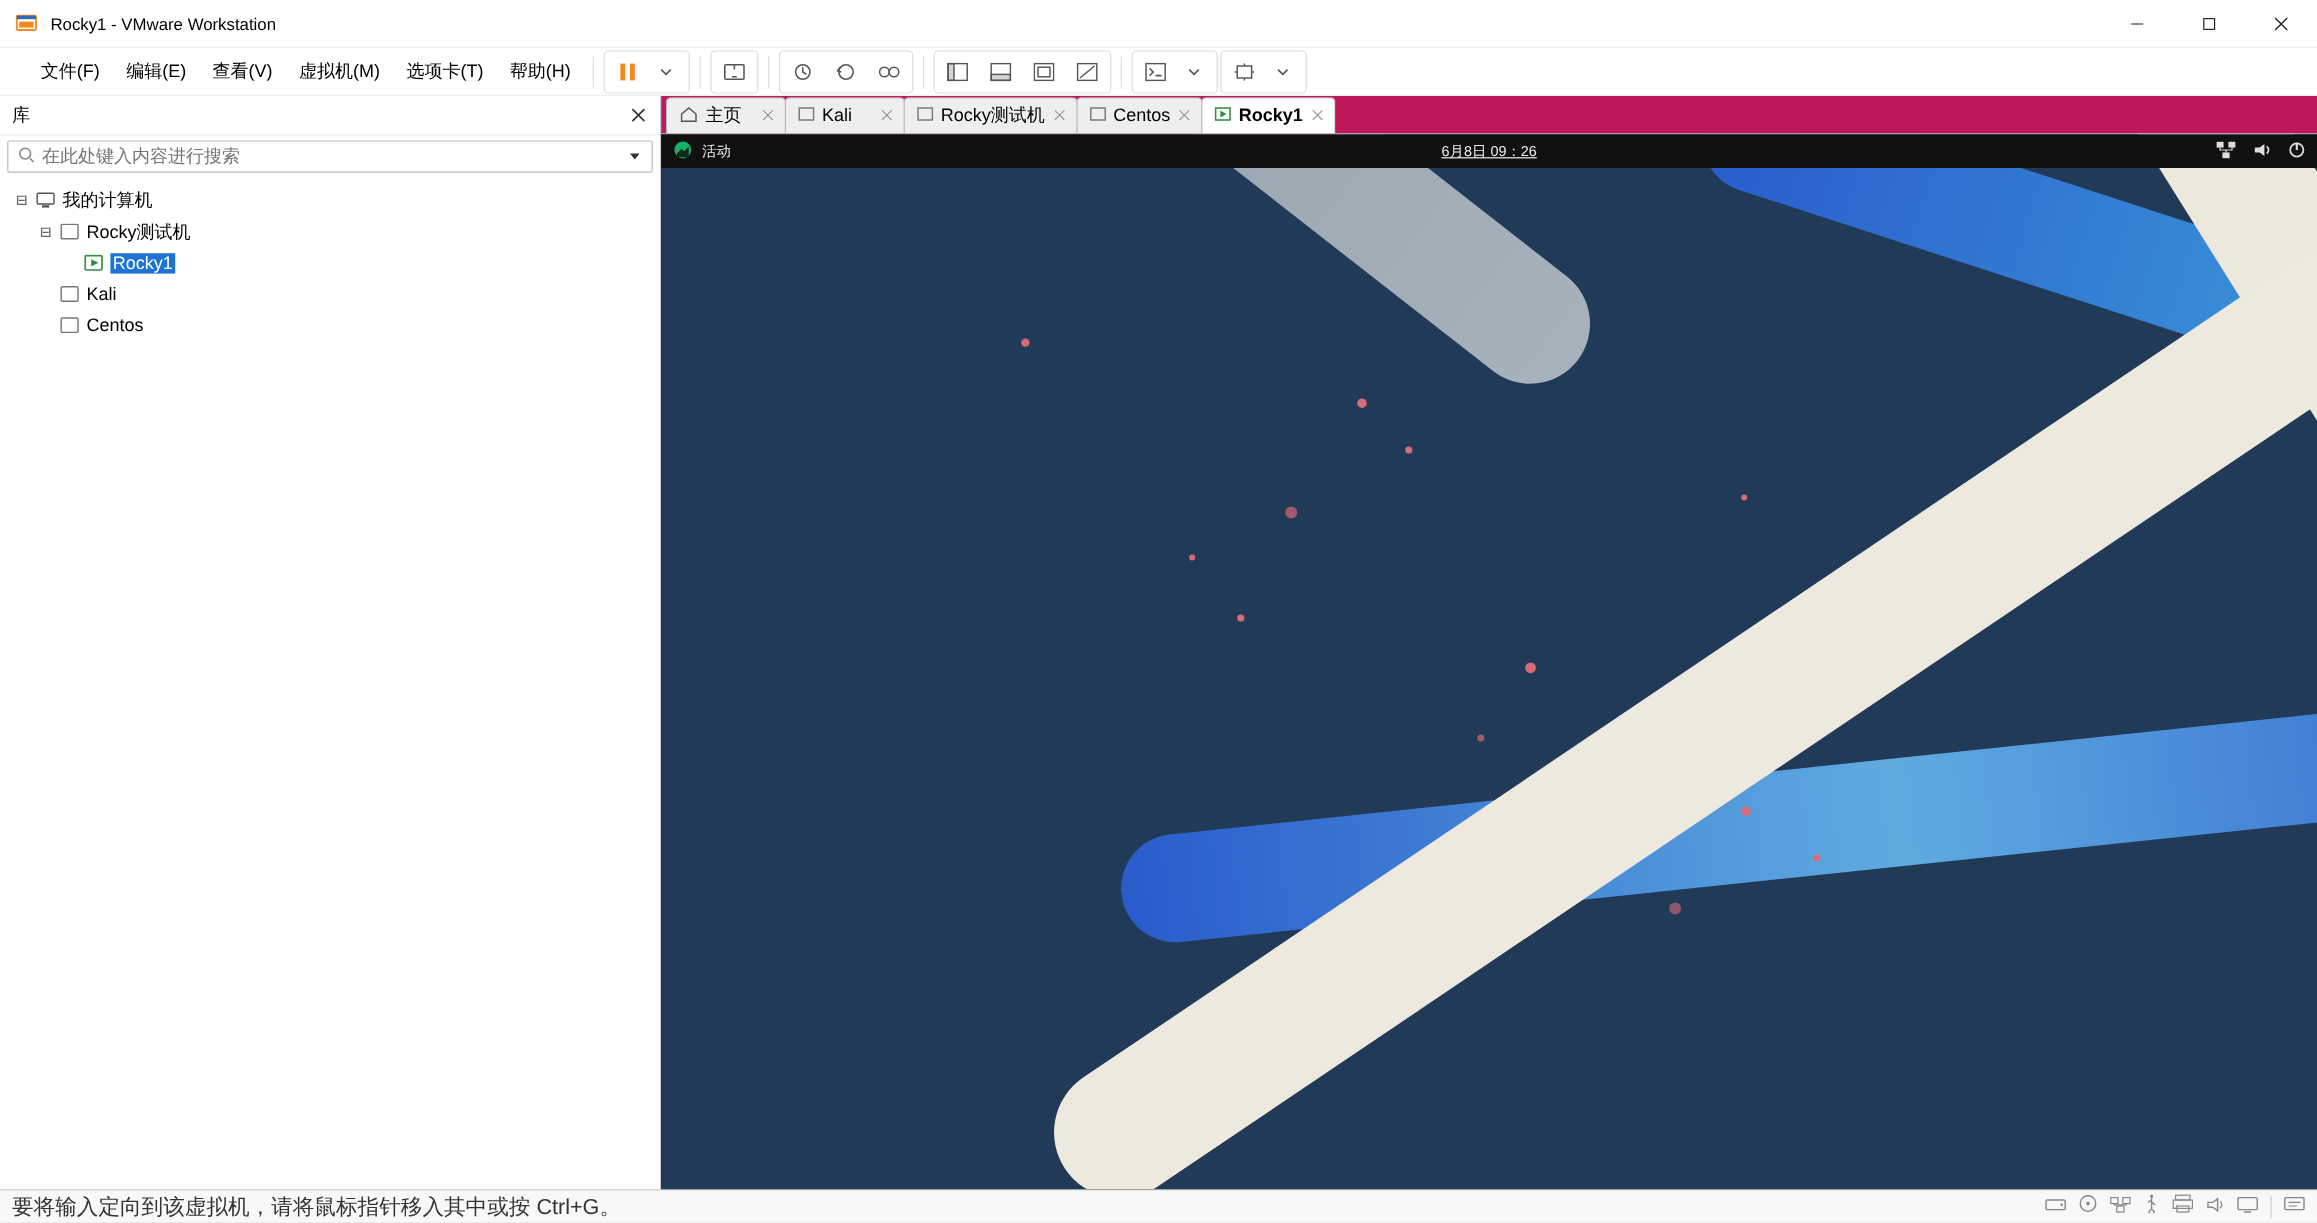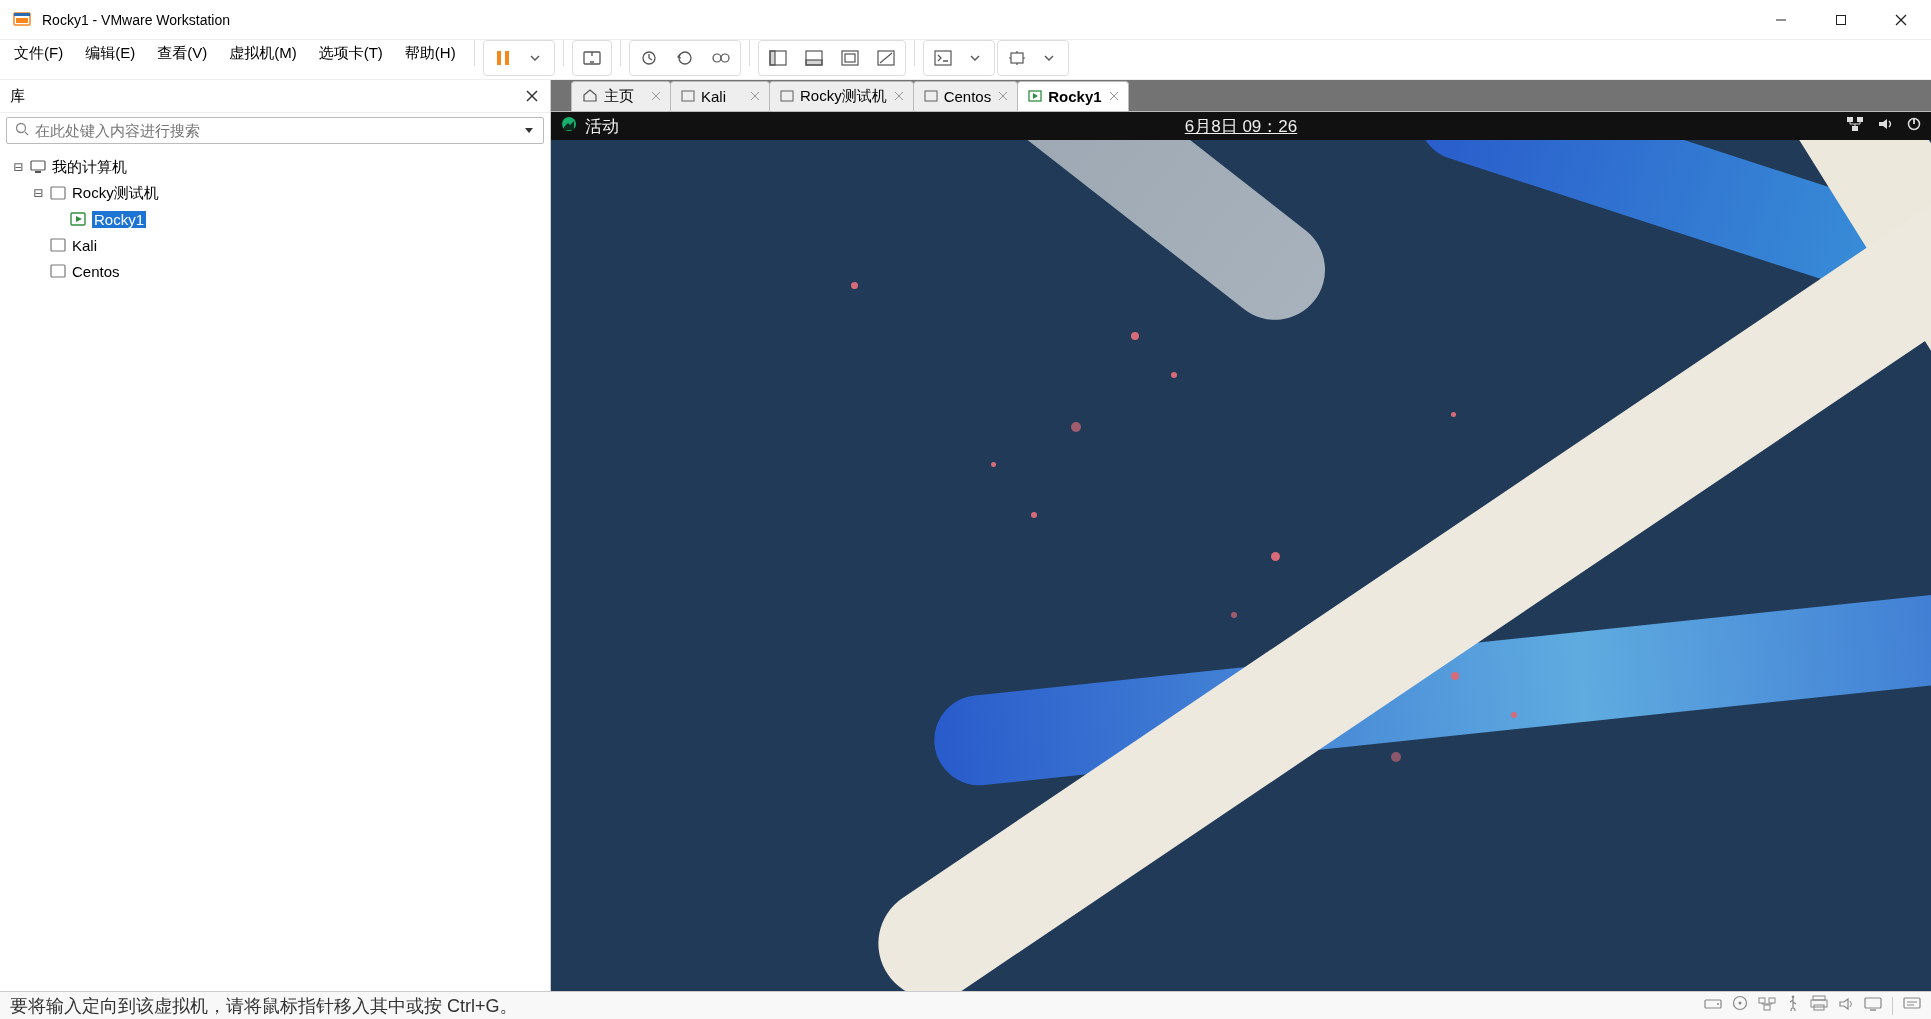"文件(F)" .menubar { align-items: flex-start -> center; padding: 0 4px -> 0 24px }
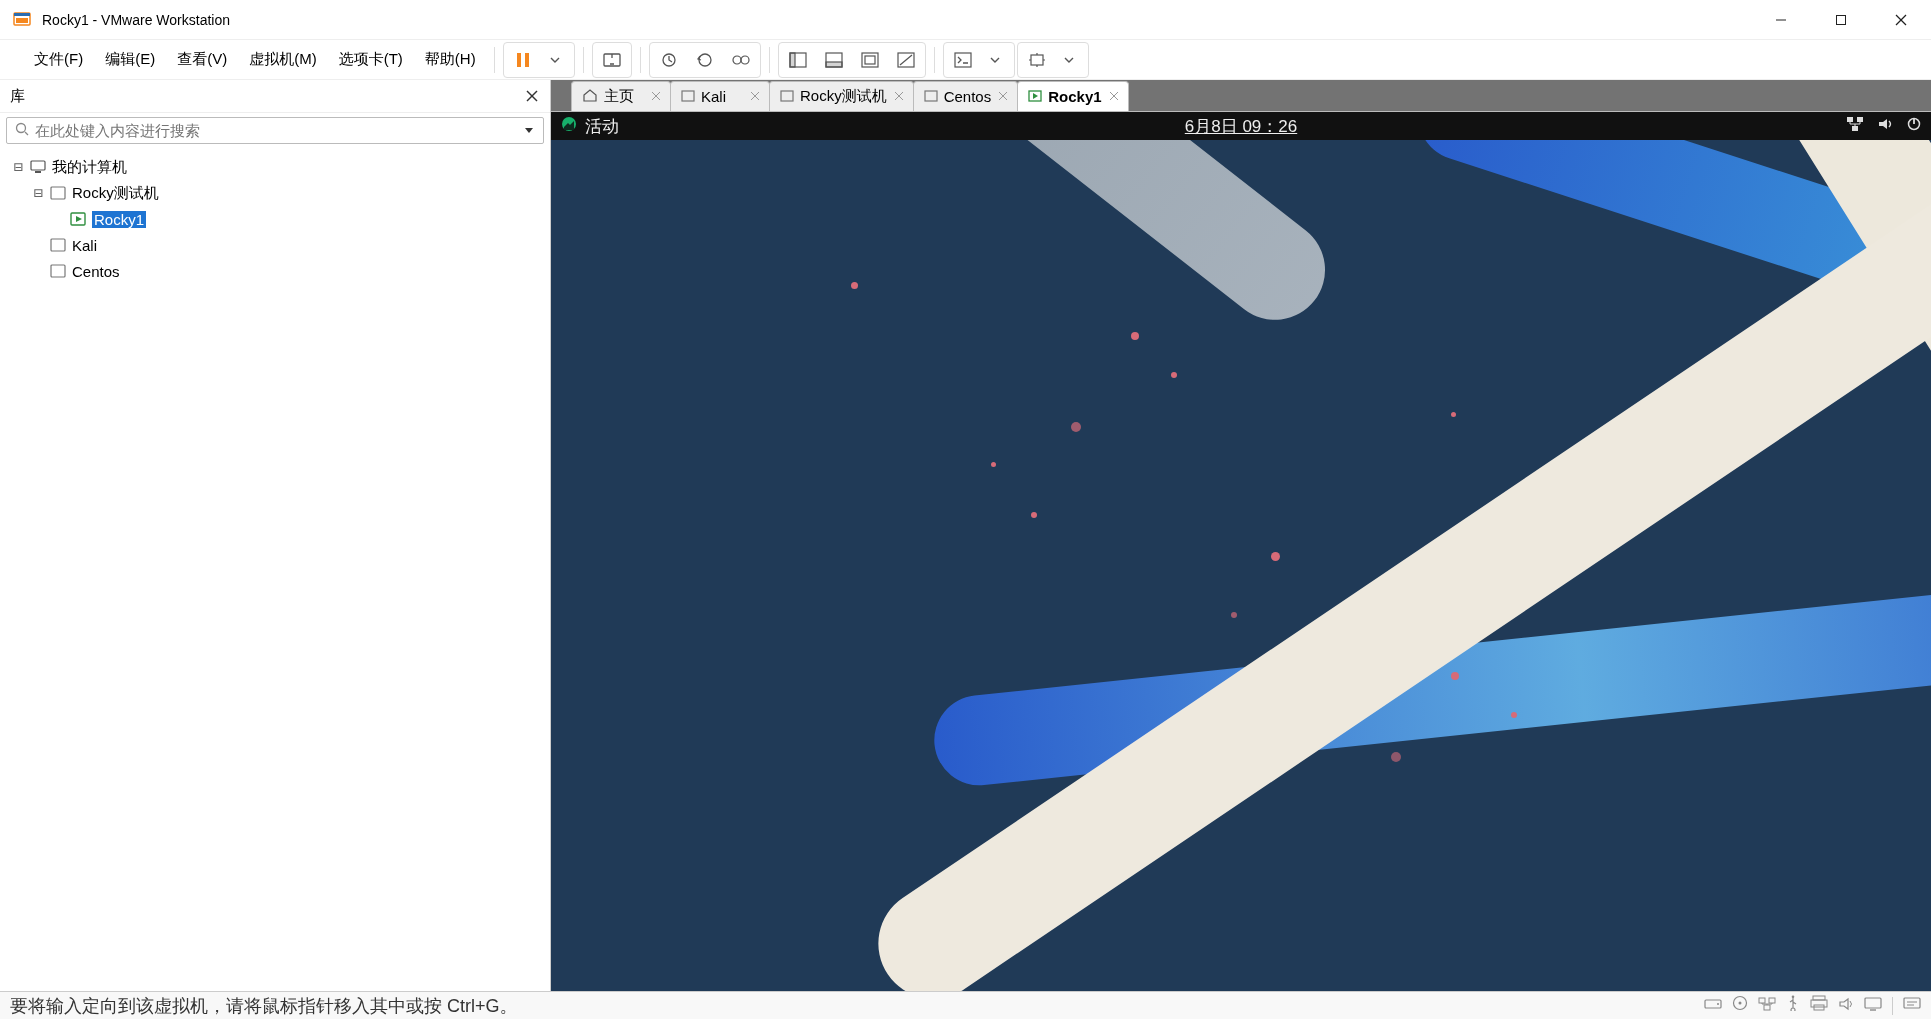"主页" .tabbar { background: #737373 -> #be185d; padding-left: 20px -> 4px }
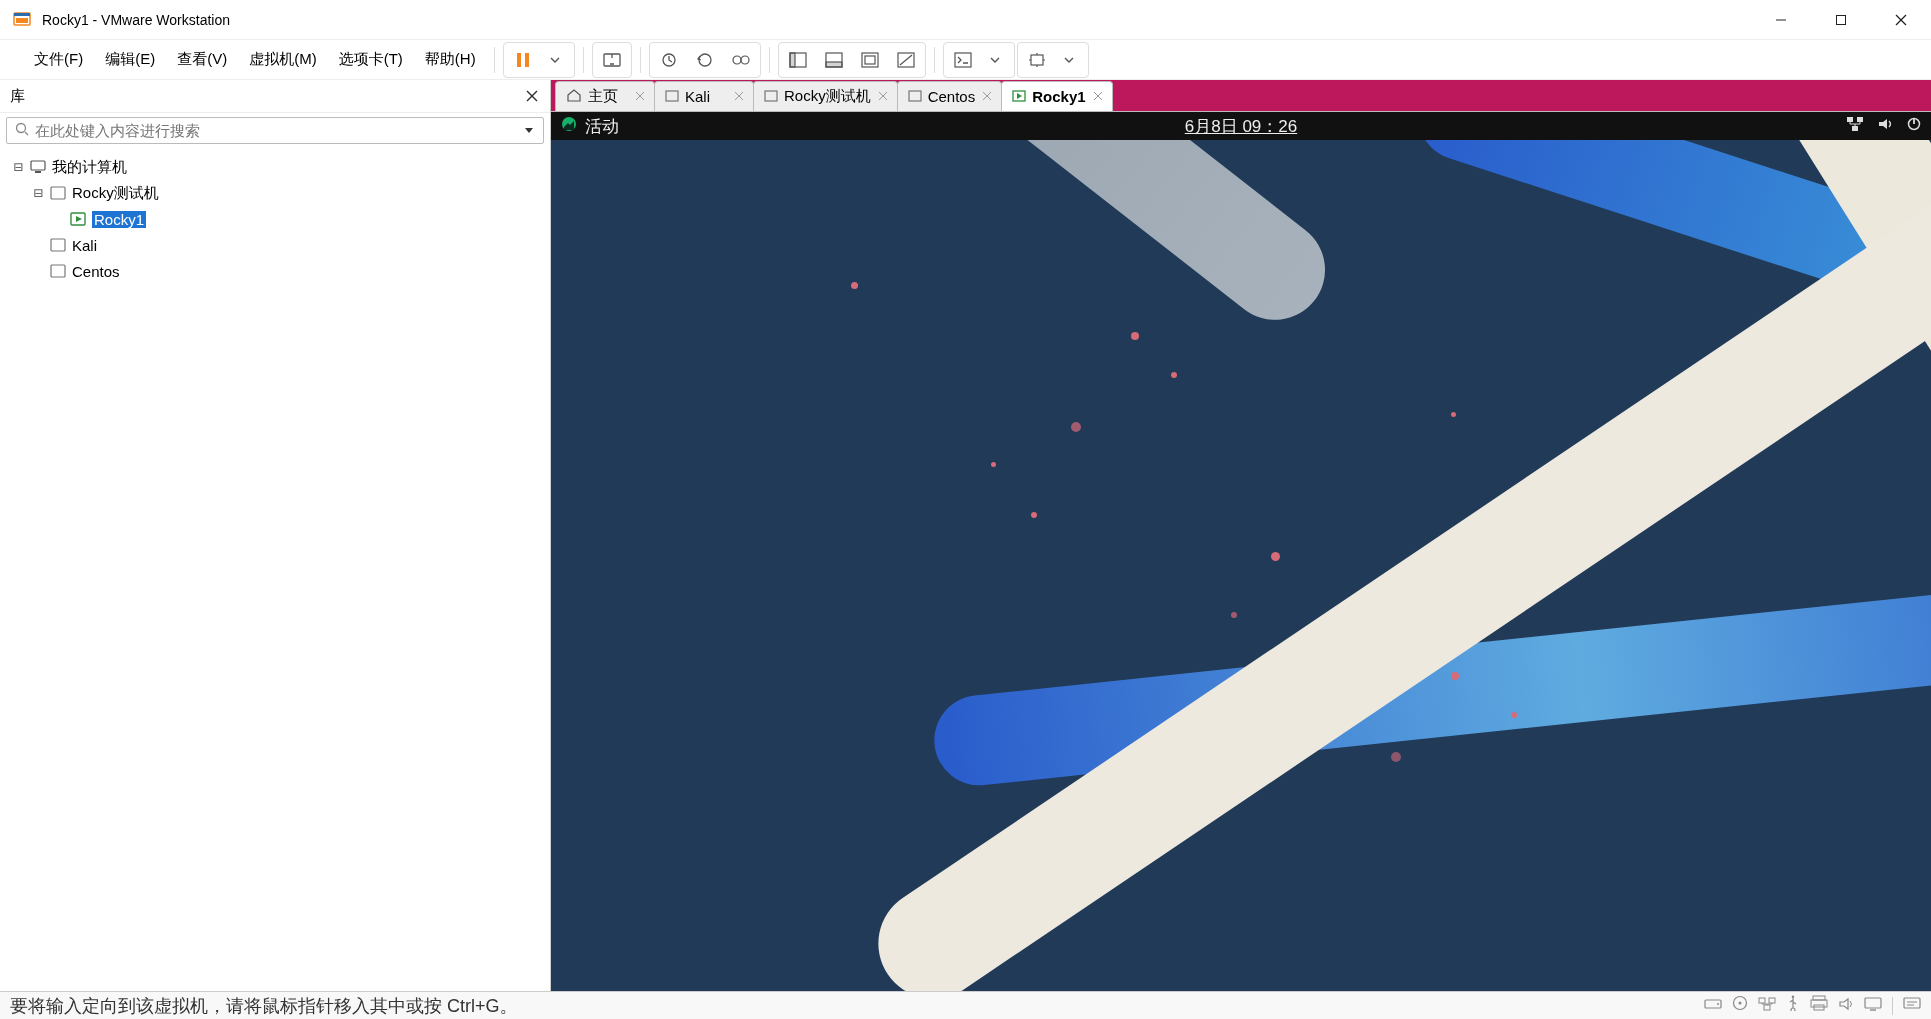"活动" .guest-top { font-size: 17px -> 12px }
